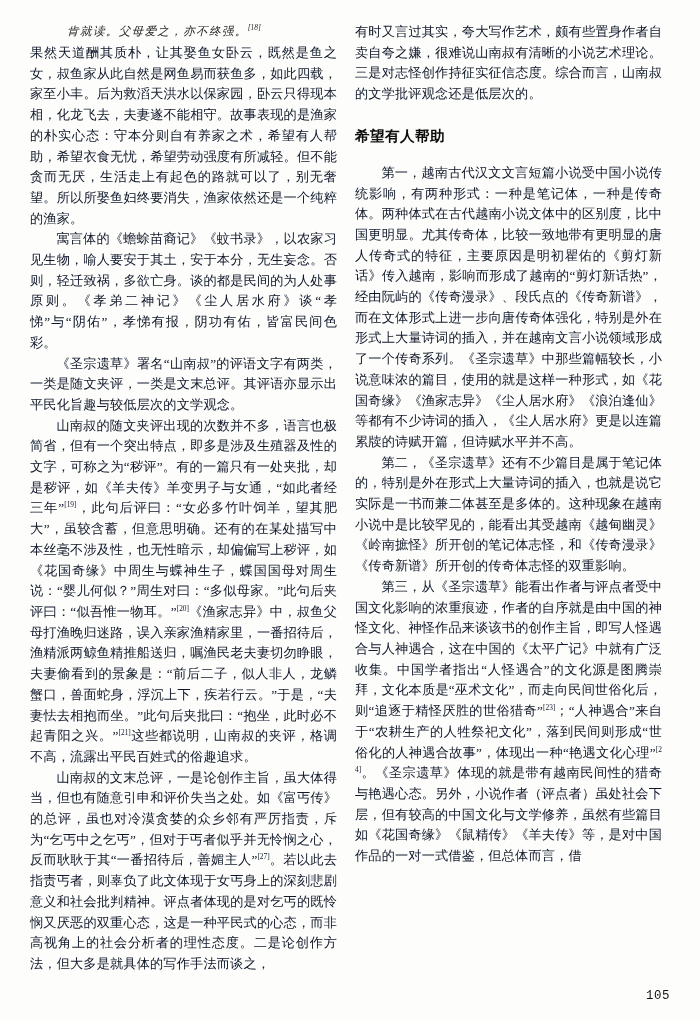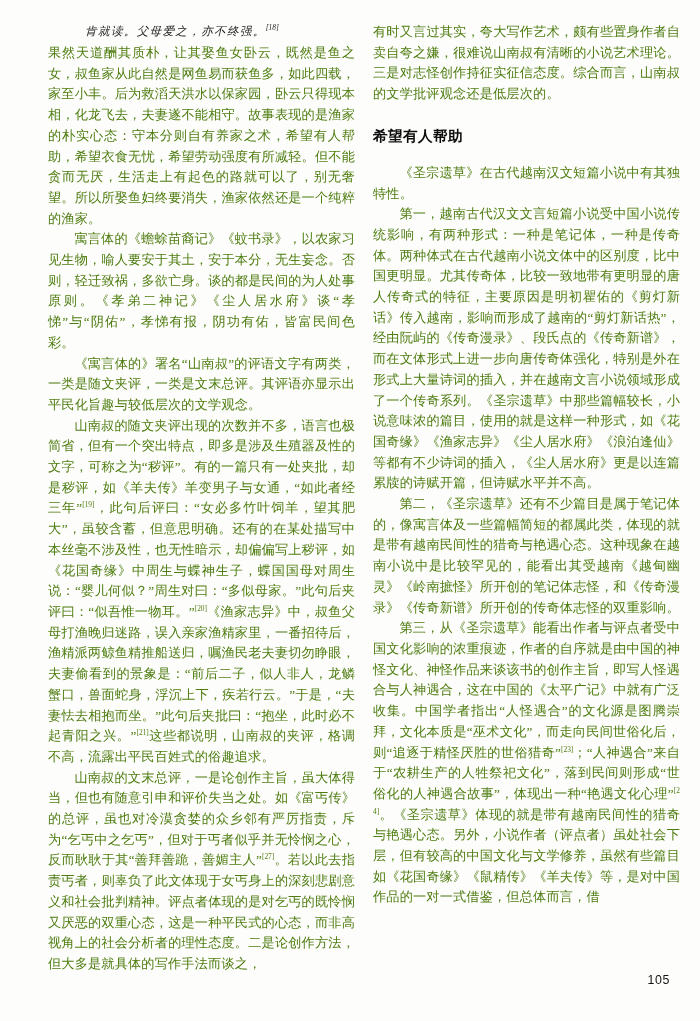"肯就读。父母爱之，亦不终强。[18]" .page-body { margin-left: 18px -> none }
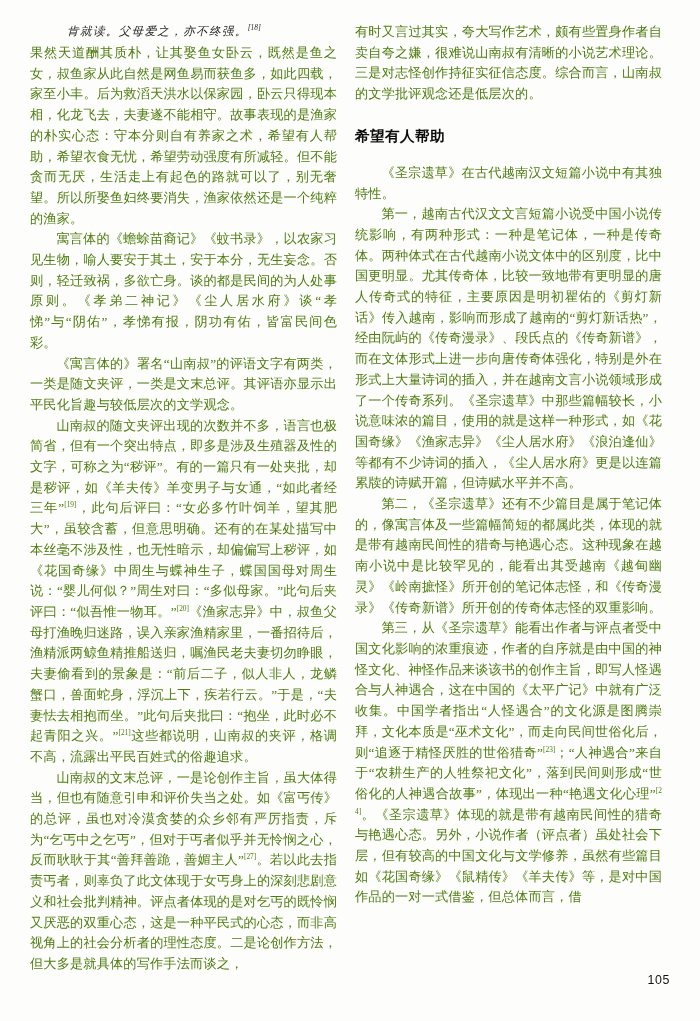"有时又言过其实，夸大写作艺术，颇有些置身作者自卖自夸之嫌，很难说山南叔有清晰的小" p.para { color: #4d7c0f -> #0f172a }
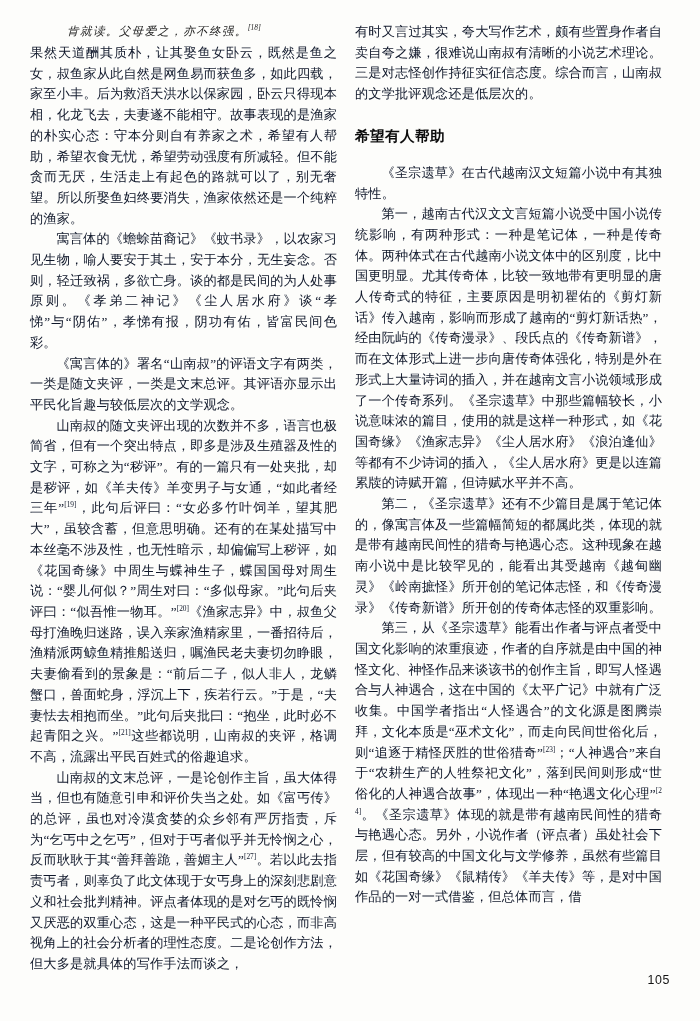"《圣宗遗草》在古代越南汉文短篇小说中有其独特性。" p.para { html: <p>《圣宗遗草》在古代越南汉文短篇小说中有其独特性。</p> -> none }
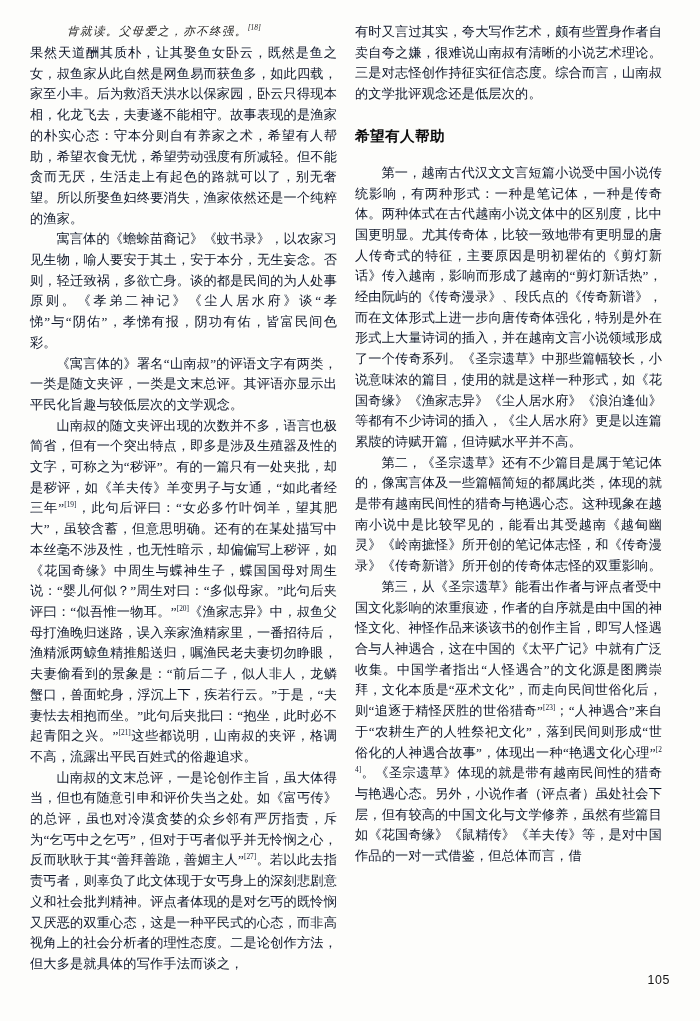"《寓言体的》署名“山南叔”的评语文字有两类，一类是随文夹评，一类是文末总评。其评" p.para { text: 寓言体的 -> 圣宗遗草 }
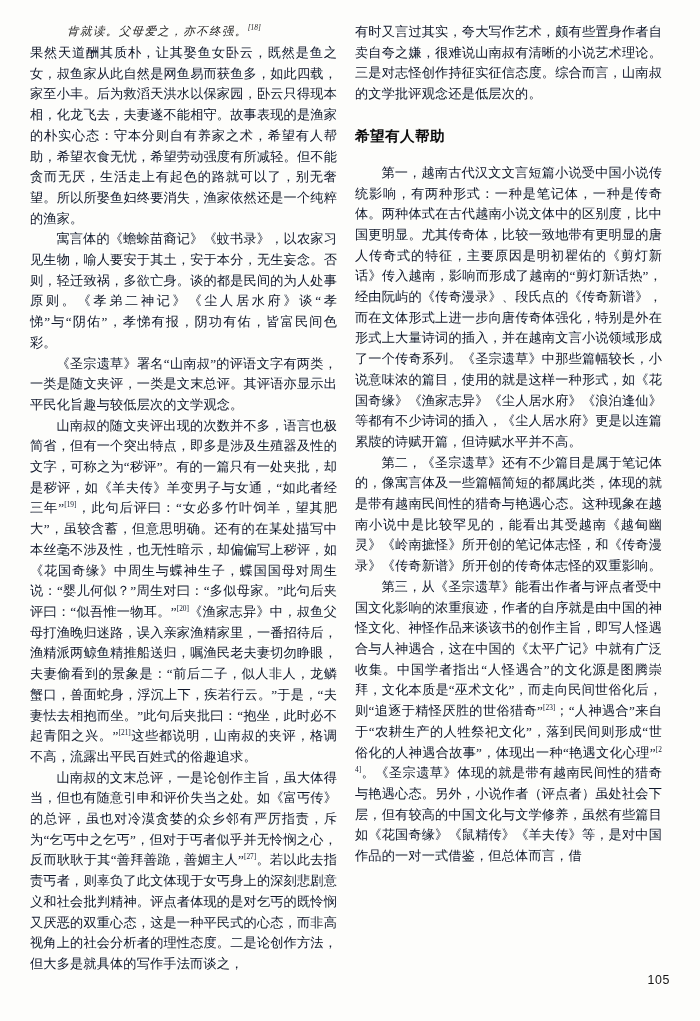"第二，《圣宗遗草》还有不少篇目是属于笔记体的，像寓言体及一些篇幅简短的都属此类，" p.para { text: 像寓言体及一些篇幅简短的都属此类，体现的就是带有越南民间性的猎奇与艳遇心态 -> 特别是外在形式上大量诗词的插入，也就是说它实际是一书而兼二体甚至是多体的 }
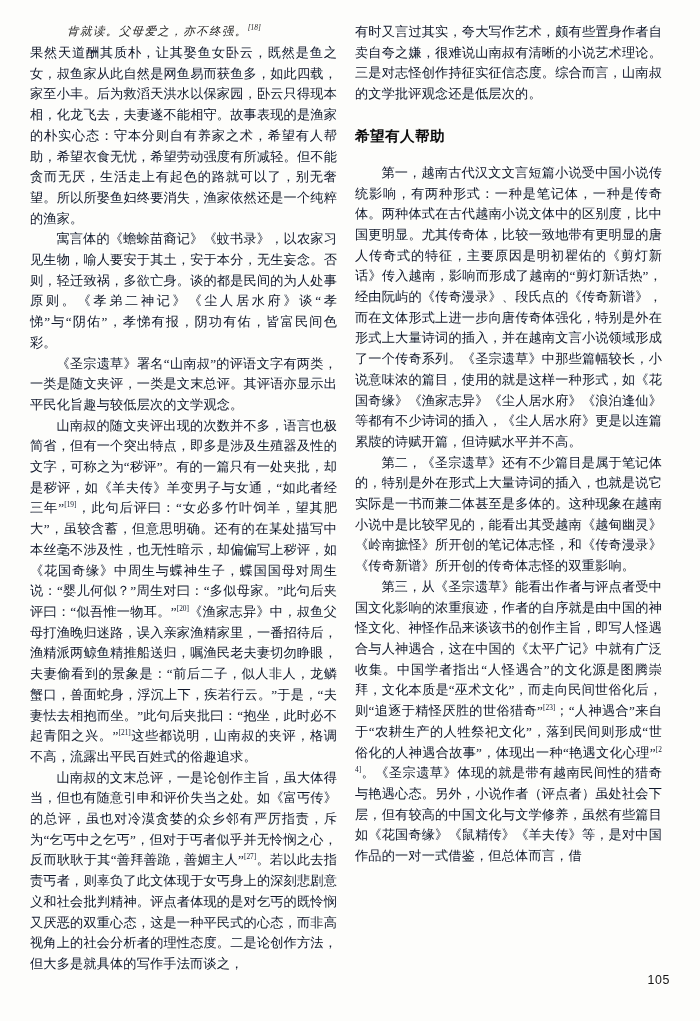"山南叔的文末总评，一是论创作主旨，虽大体得当，但也有随意引申和评价失当之处。如《" span { text: 善拜善跪 -> 一番招待后 }
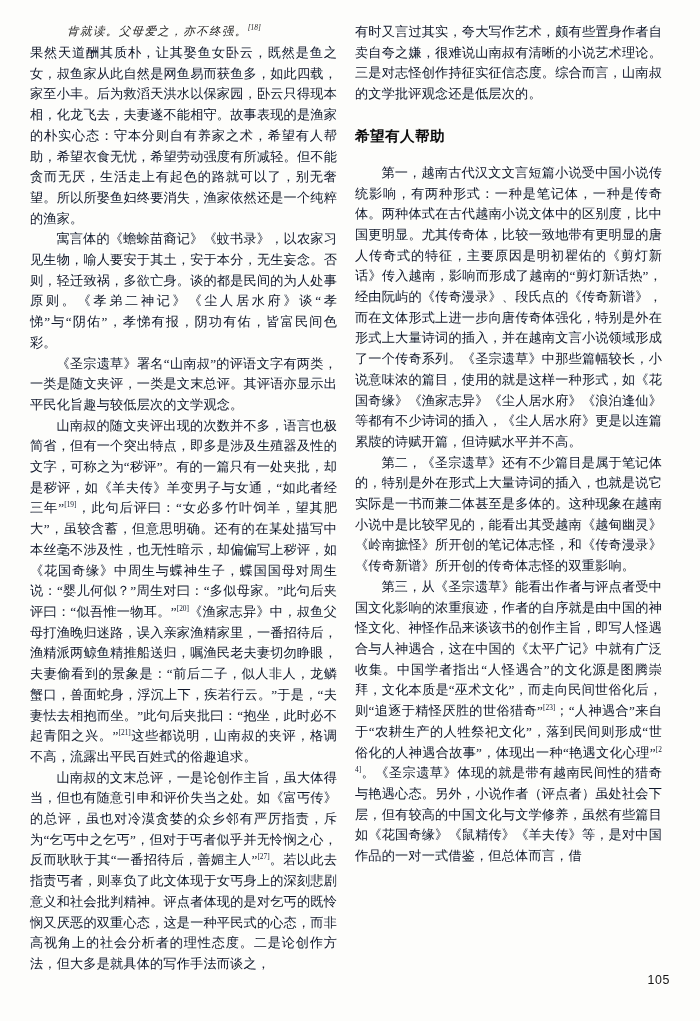"105" .page-number { bottom: 34px -> 18px; font-family: Liberation Sans, sans-serif -> Liberation Mono, monospace }
